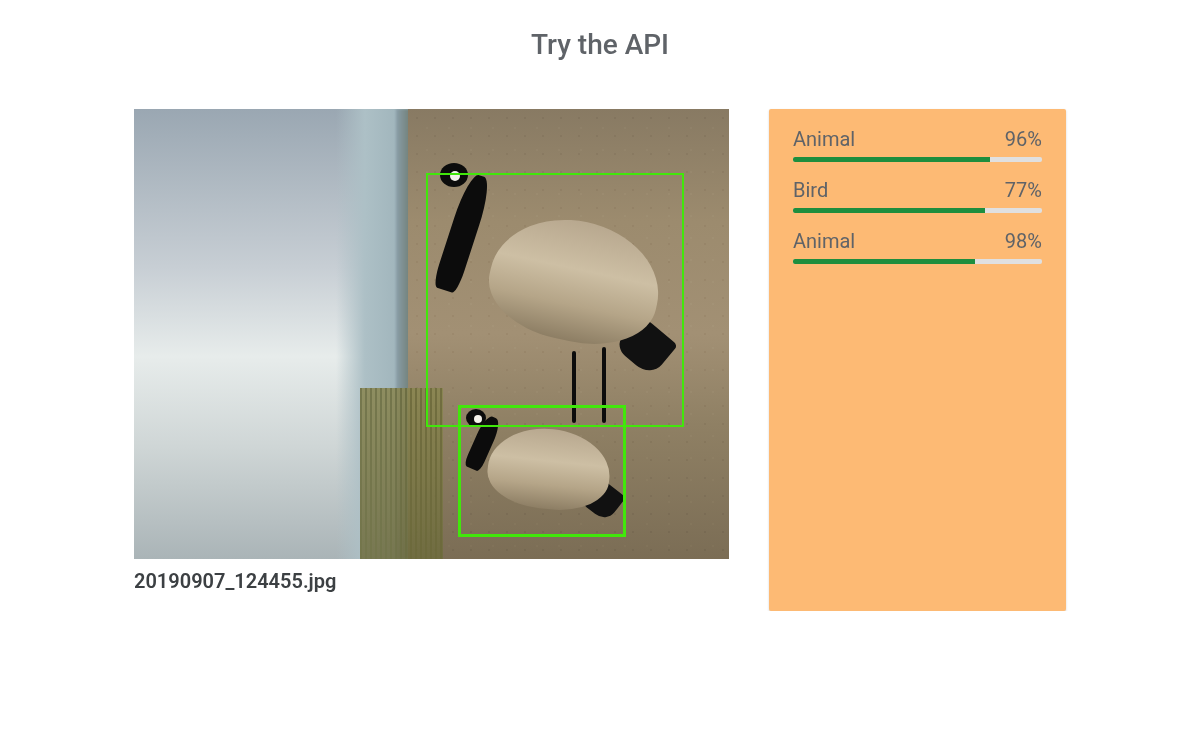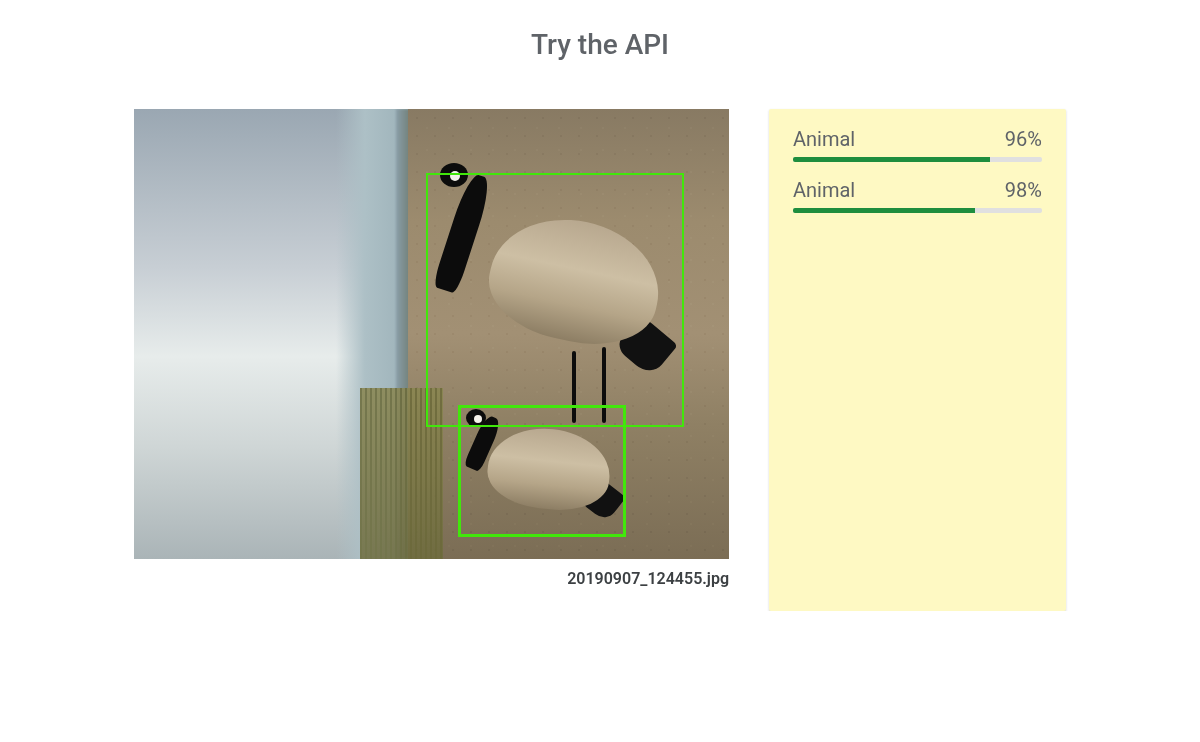"Animal" .results { background: #fef9c3 -> #fdba74 }
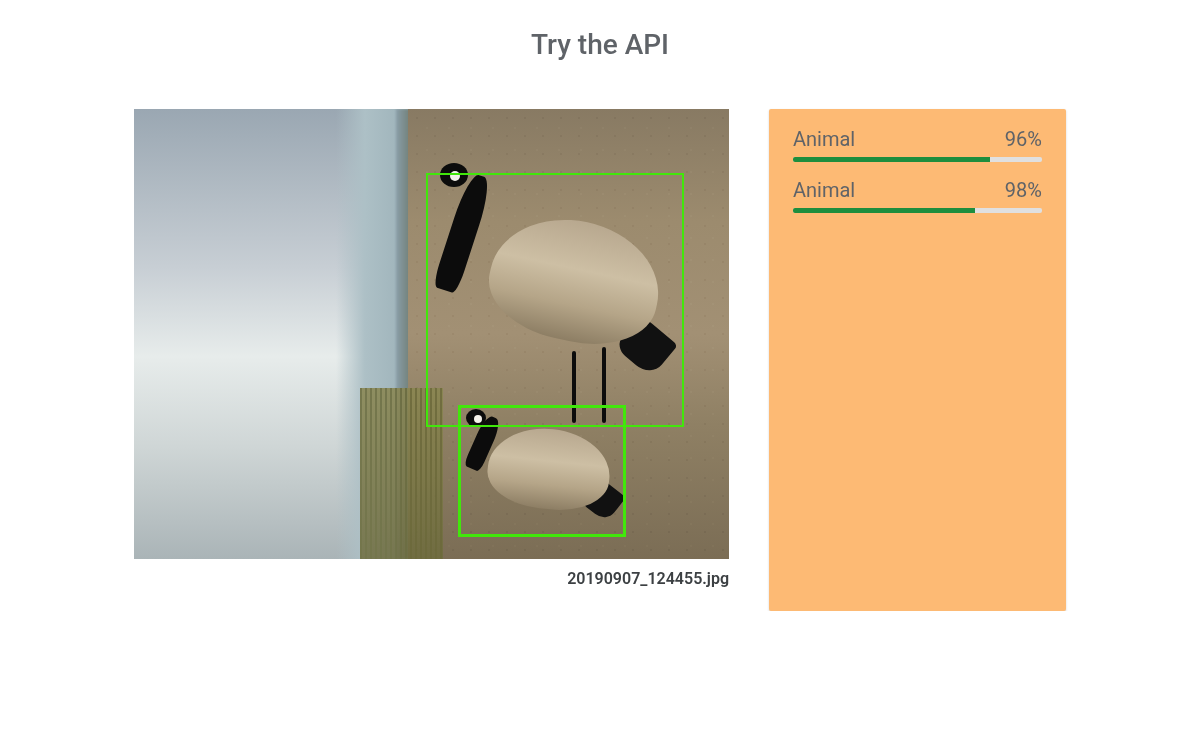"Bird" div.result { html: none -> <div> <div> <span>Bird</span> <span>77%</span> </div> <div> <div></div> </div> </div> }
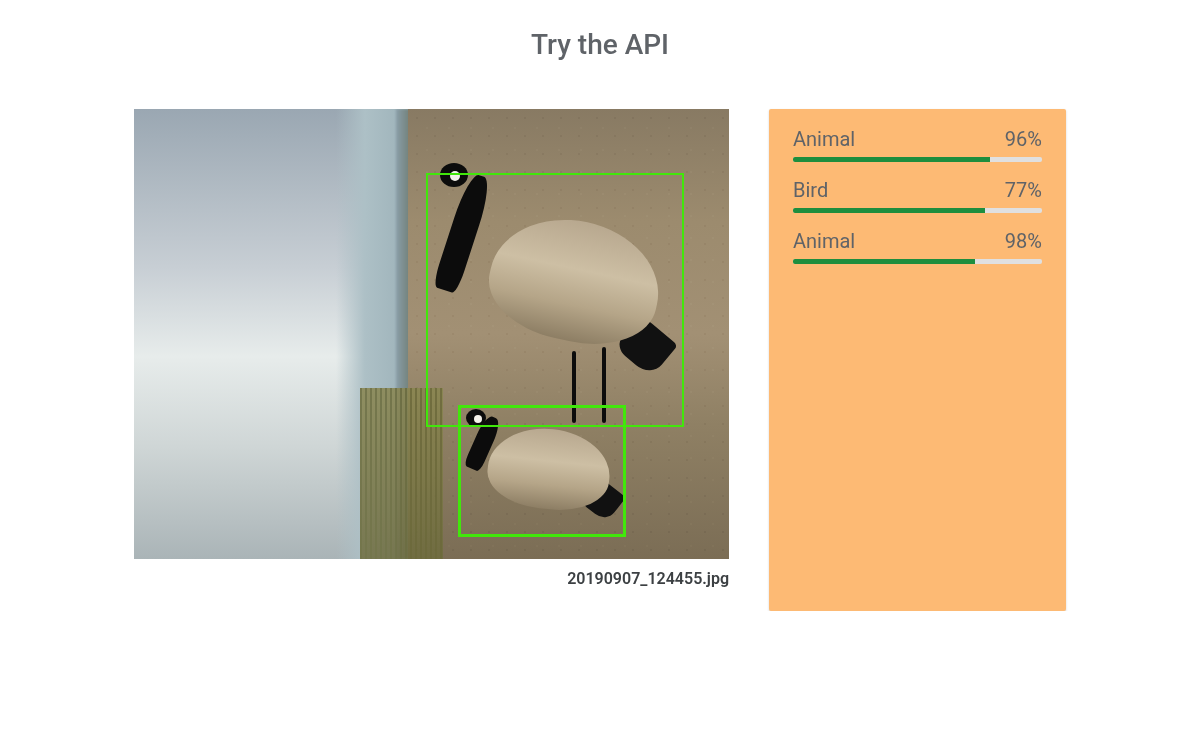"20190907_124455.jpg" .filename { font-size: 16px -> 20px; text-align: right -> left }
